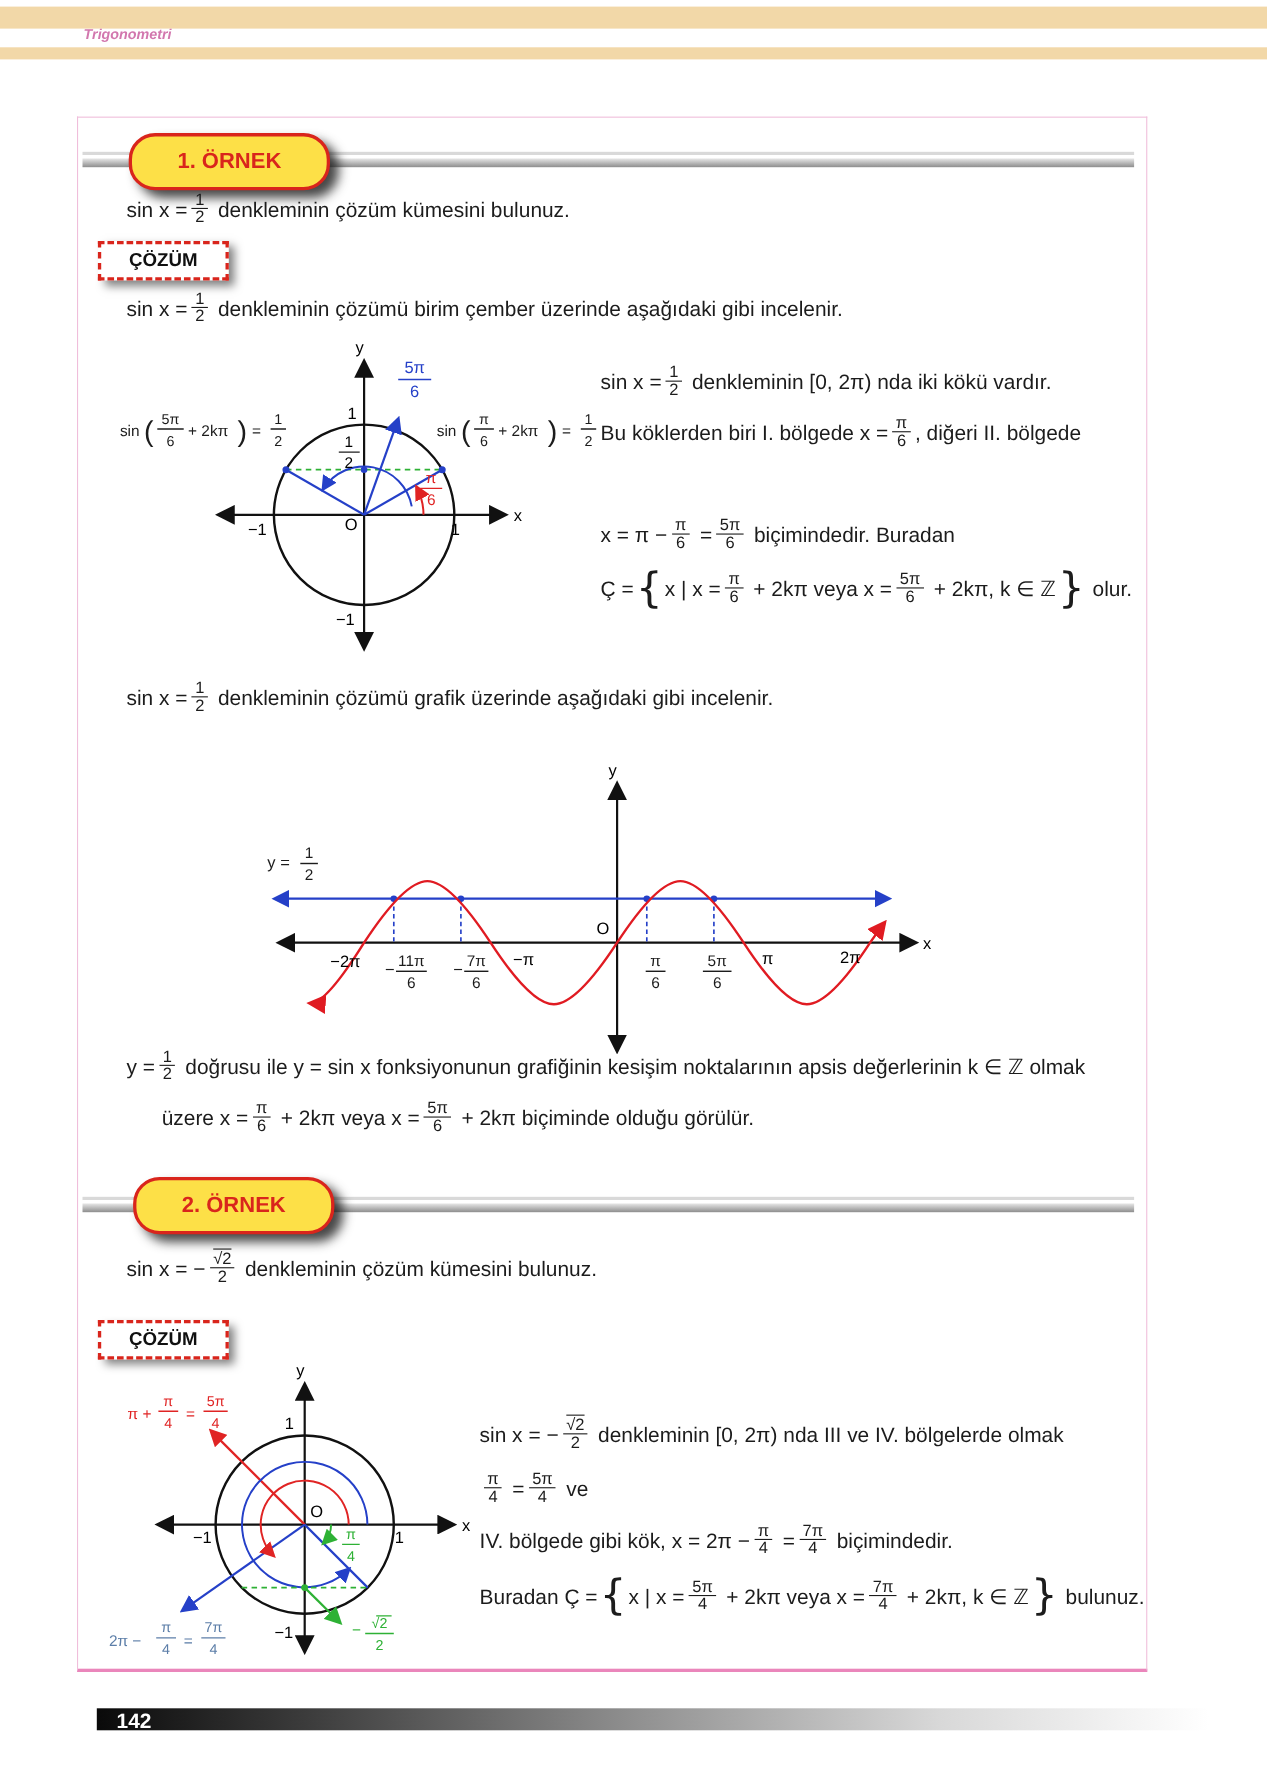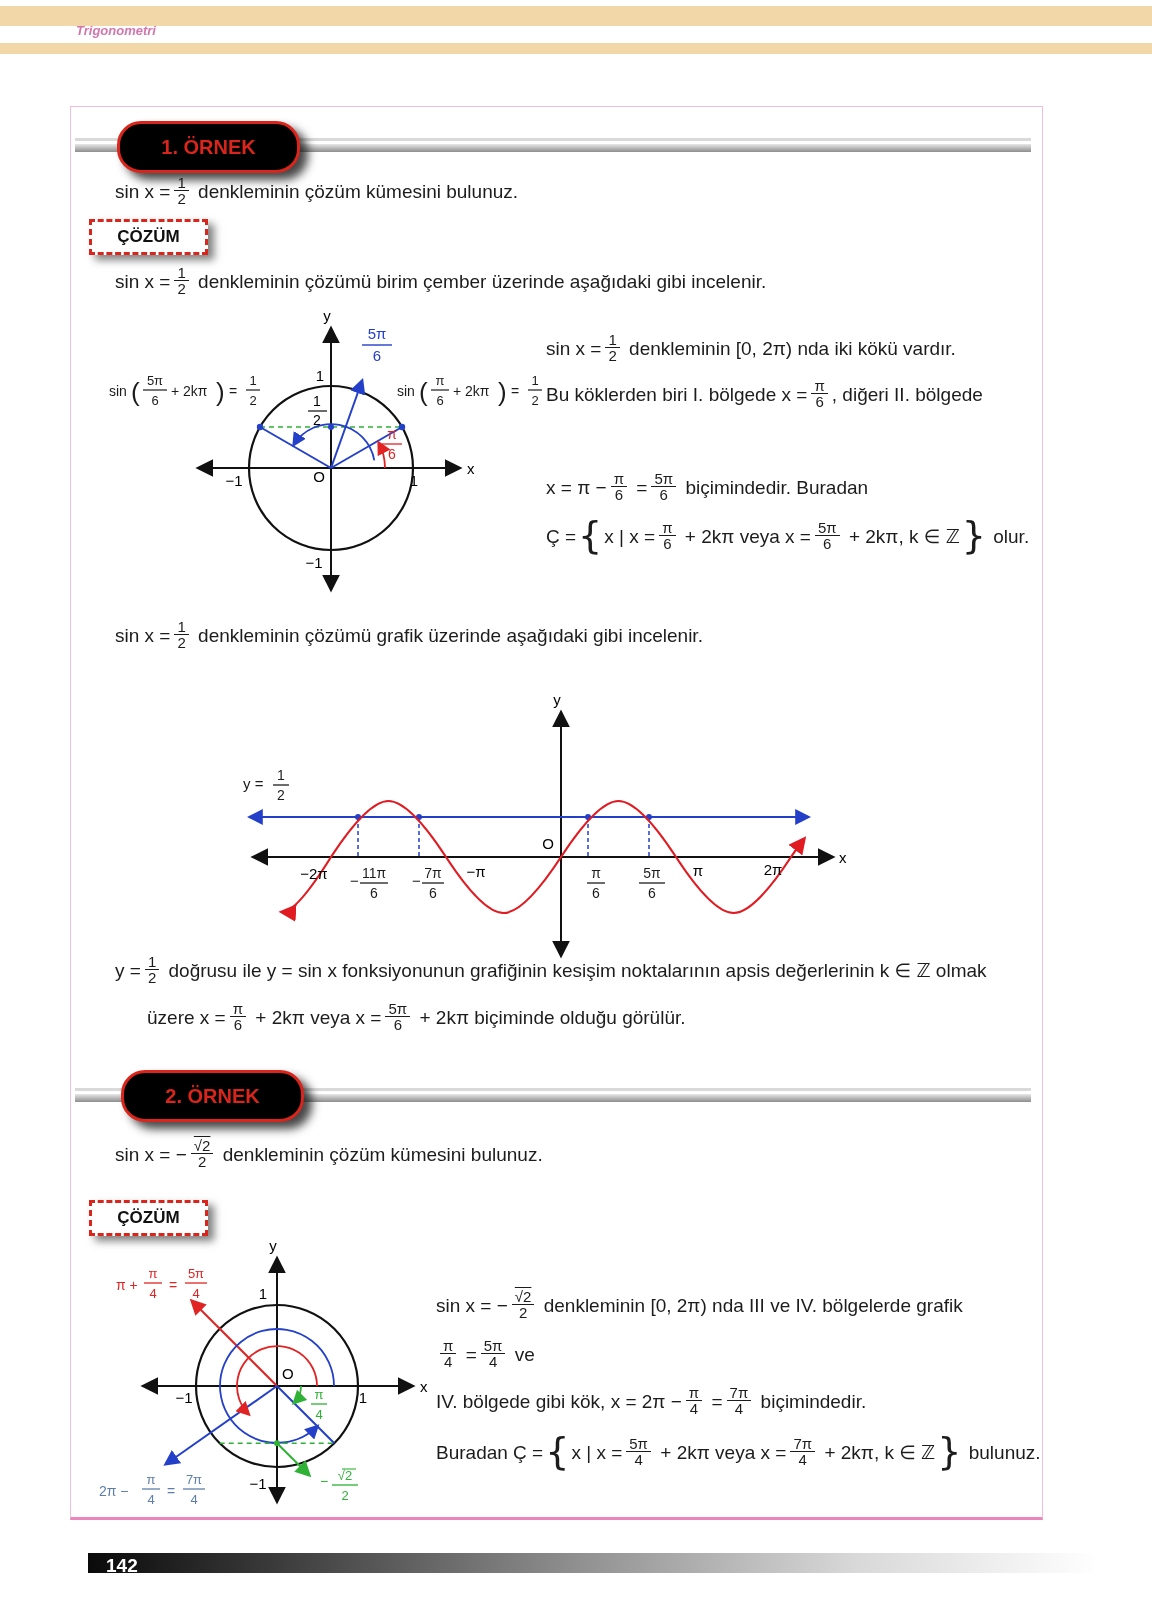"1. ÖRNEK" .pill { background: #000000 -> #fde047 }
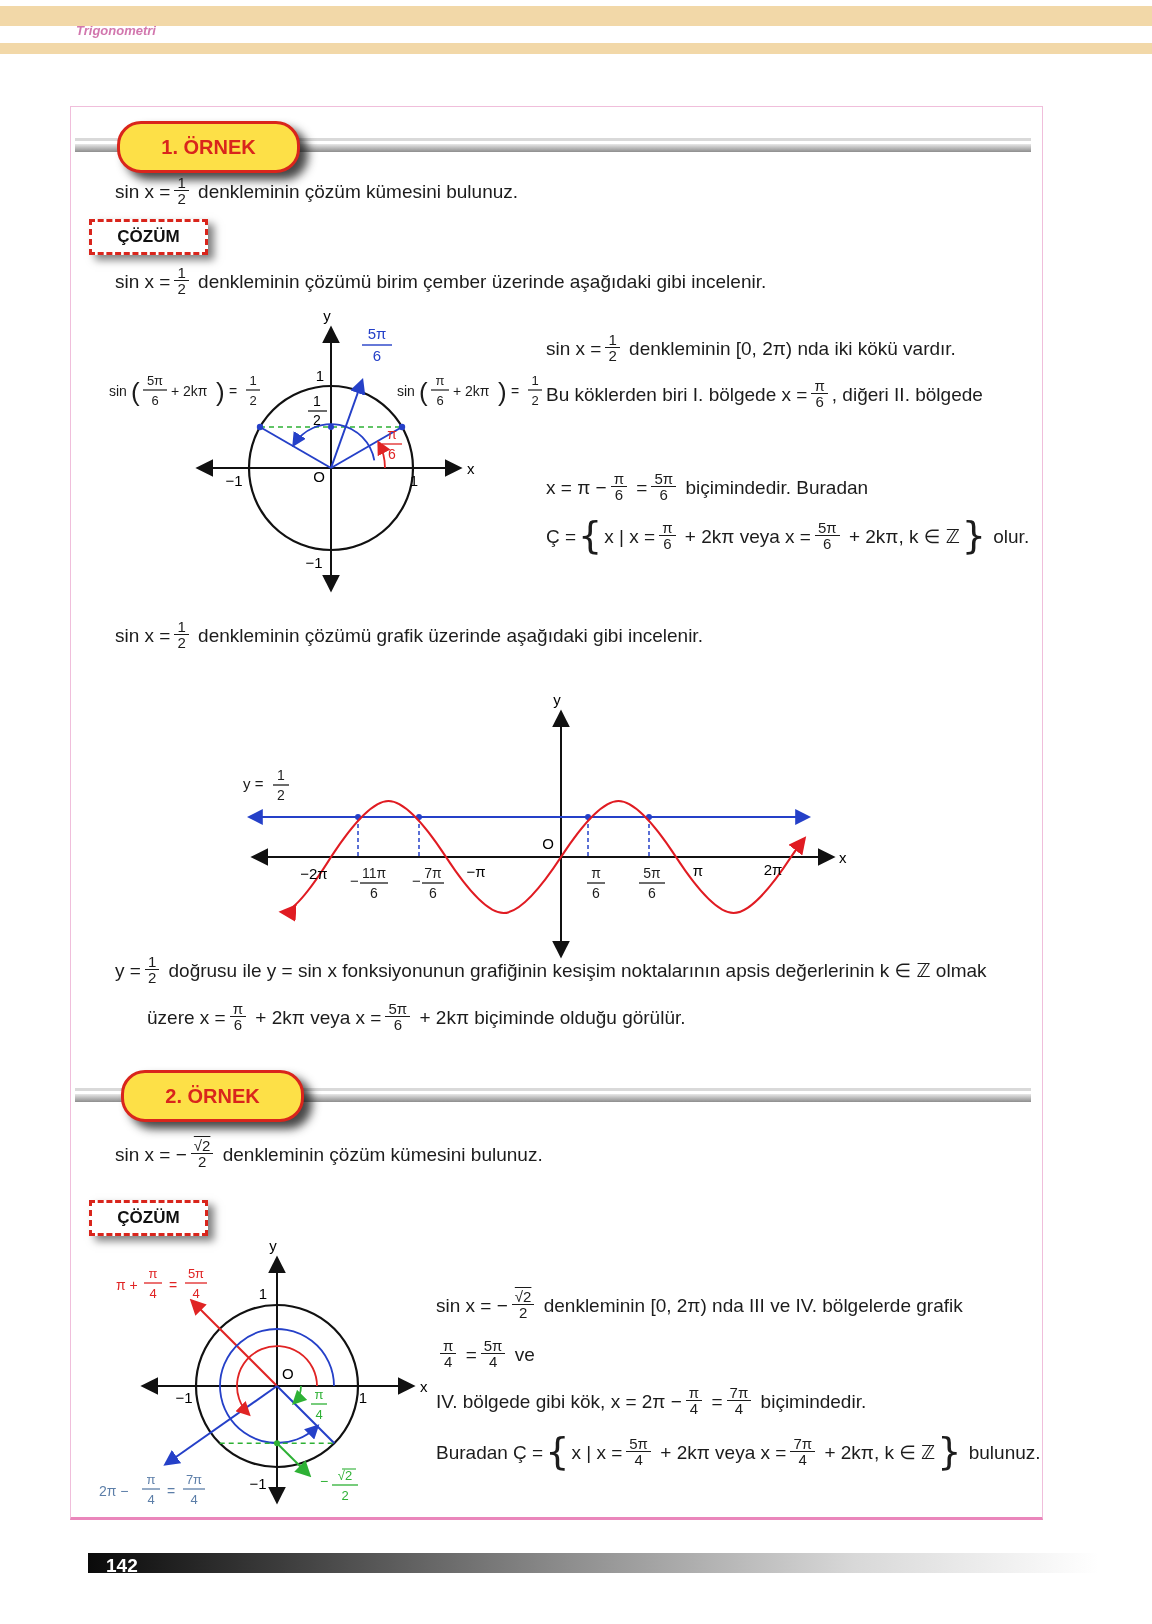"nda III ve IV. bölgelerde" span { text: grafik -> olmak }
